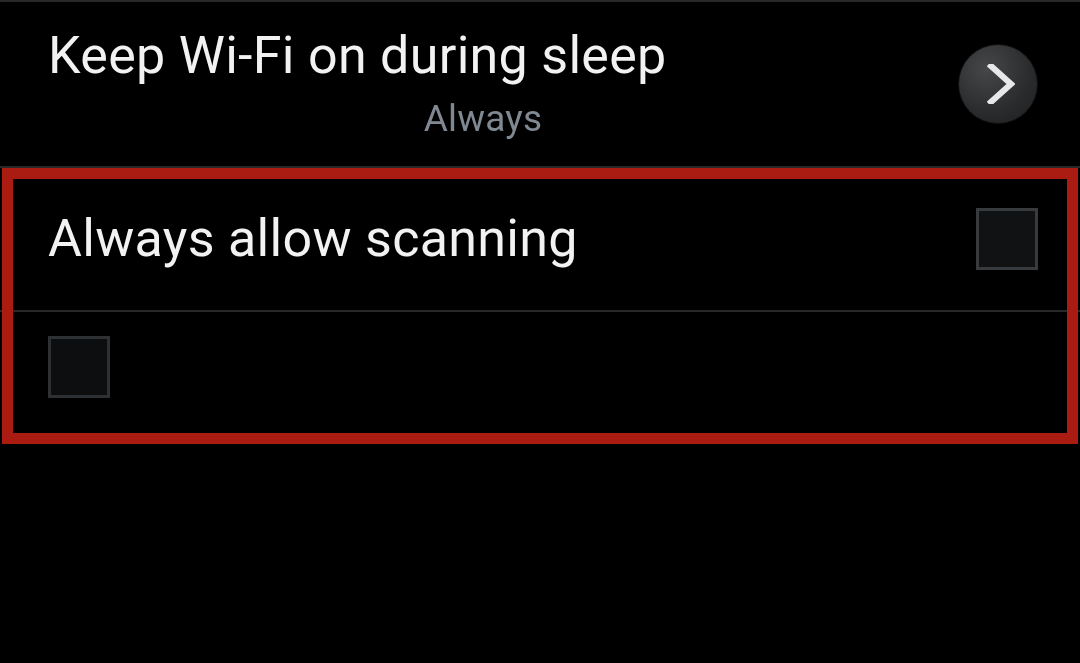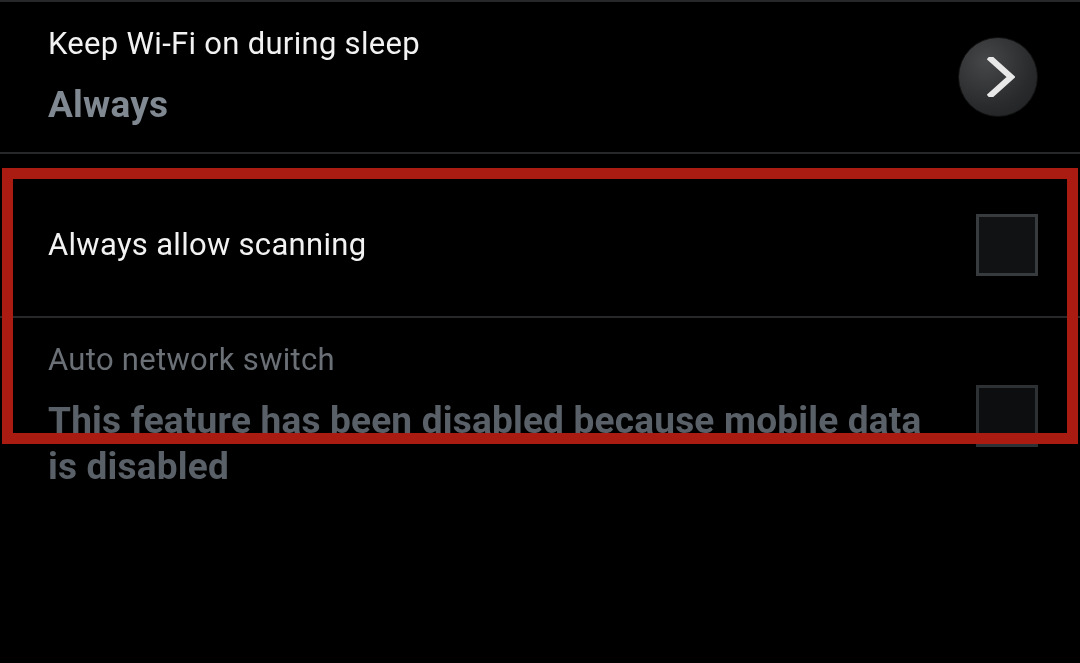"Keep Wi-Fi on during sleep" .title { font-size: 31px -> 52px }
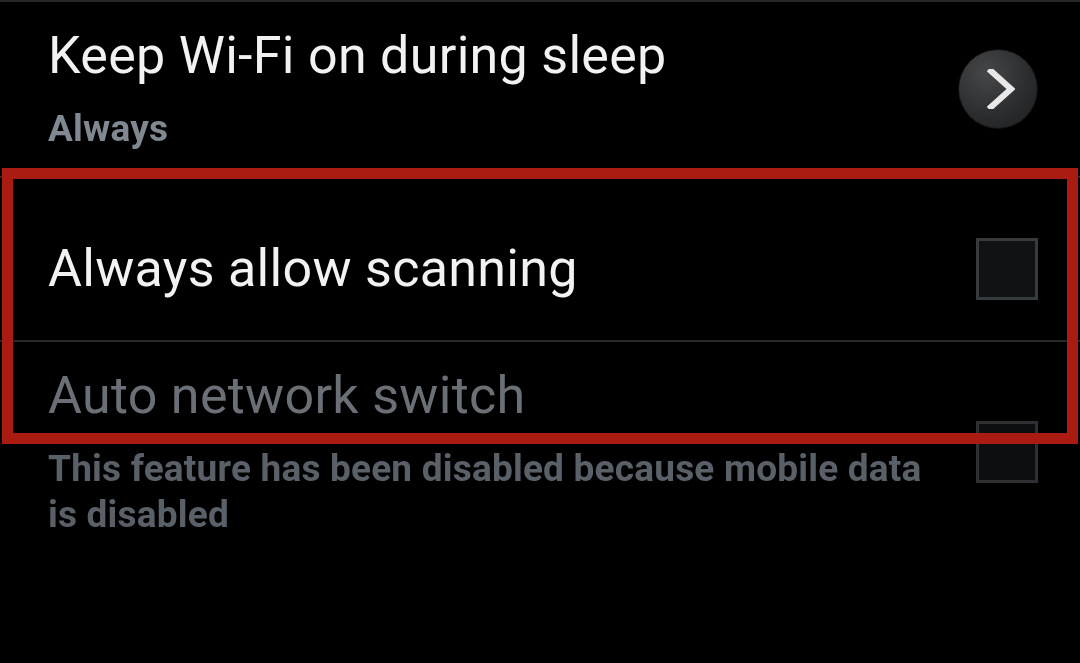"Always" .subtitle { font-weight: 700 -> 400; margin-top: 20px -> 10px; text-align: none -> center }
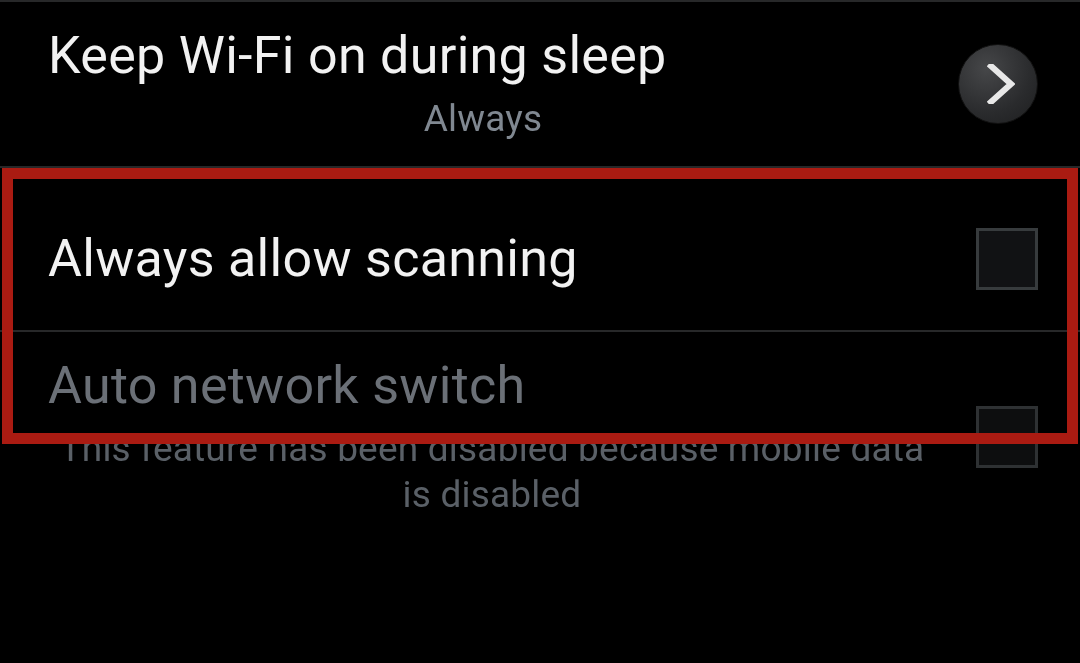"Always allow scanning" div.item { padding-top: 60px -> 40px }
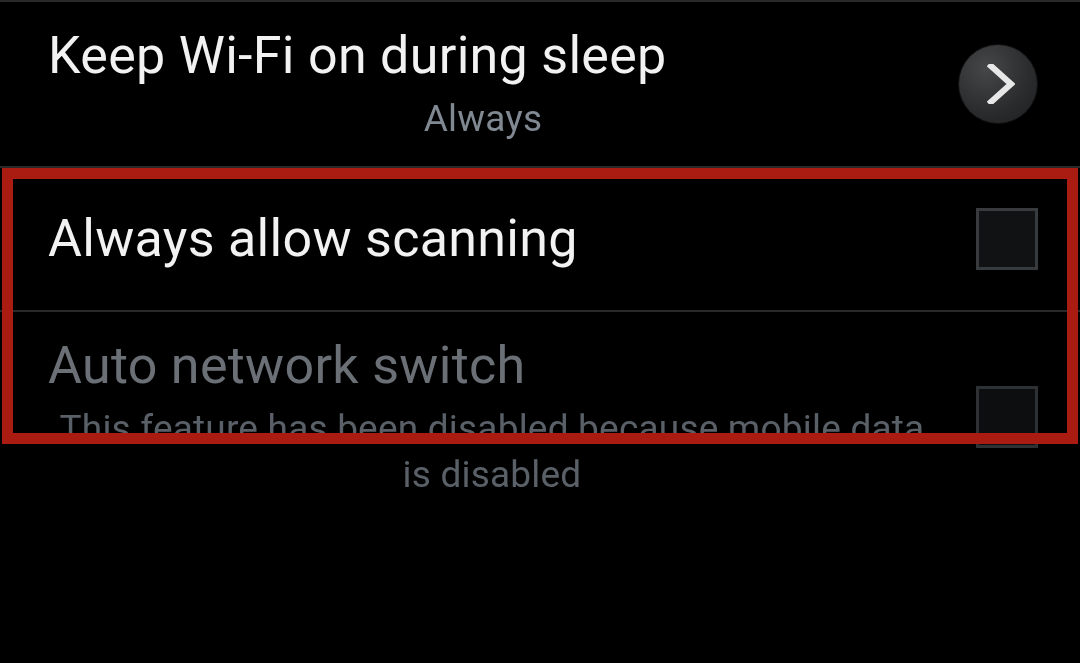"Auto network switch" div.item-text { html: <div> <div>Auto network switch</div> <div>This feature has been disabled because mobile data is disabled</div> </div> -> none }
